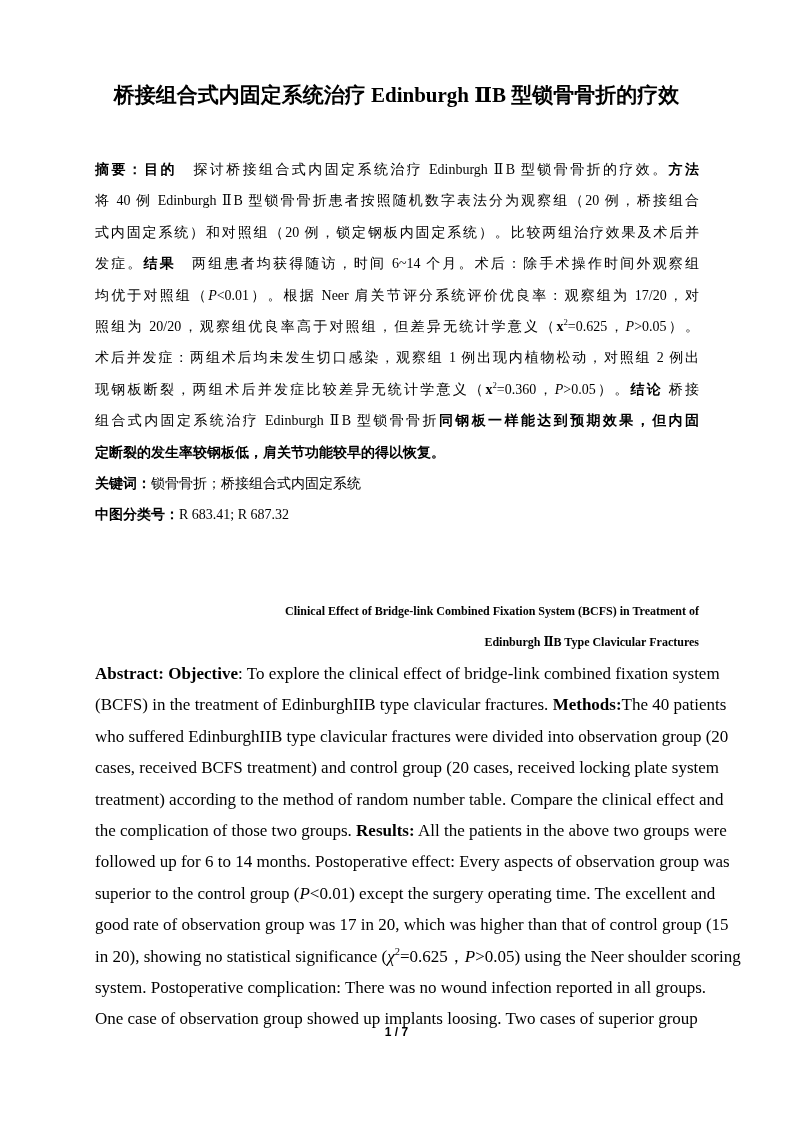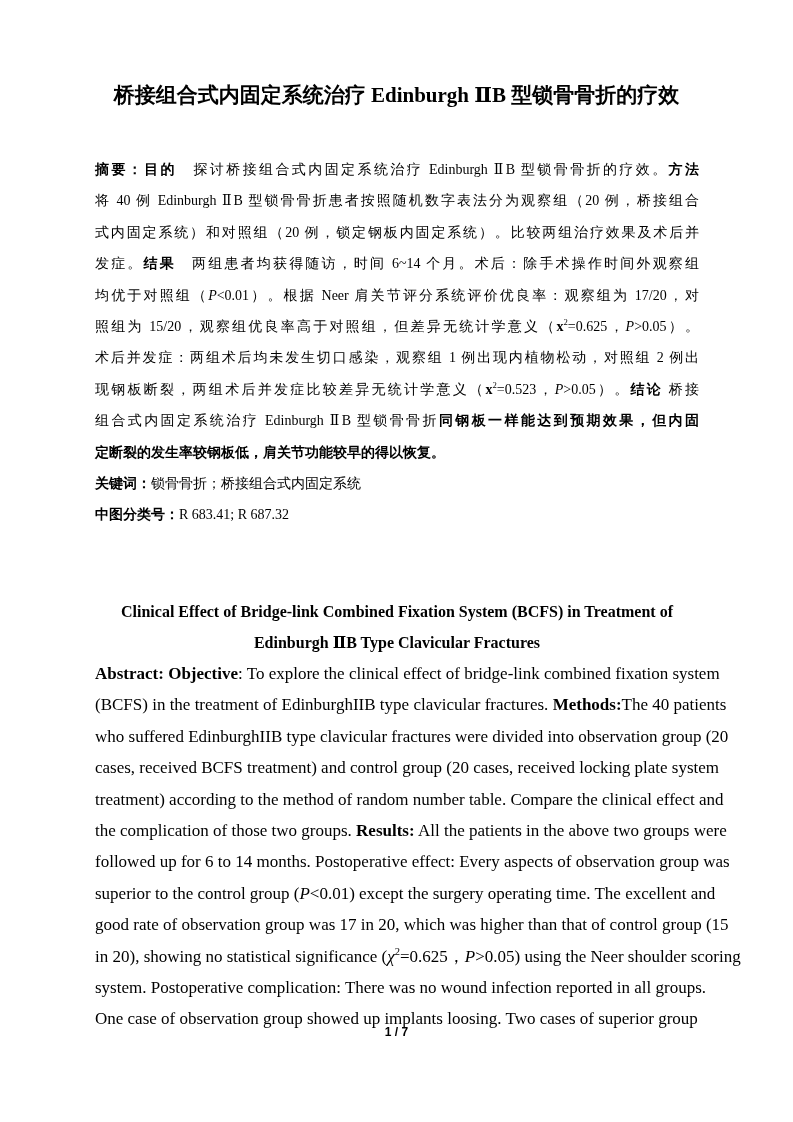"照组为 15/20，观察组优良率高于对照组，但差异无统计学意义（" span { text: 15/20 -> 20/20 }
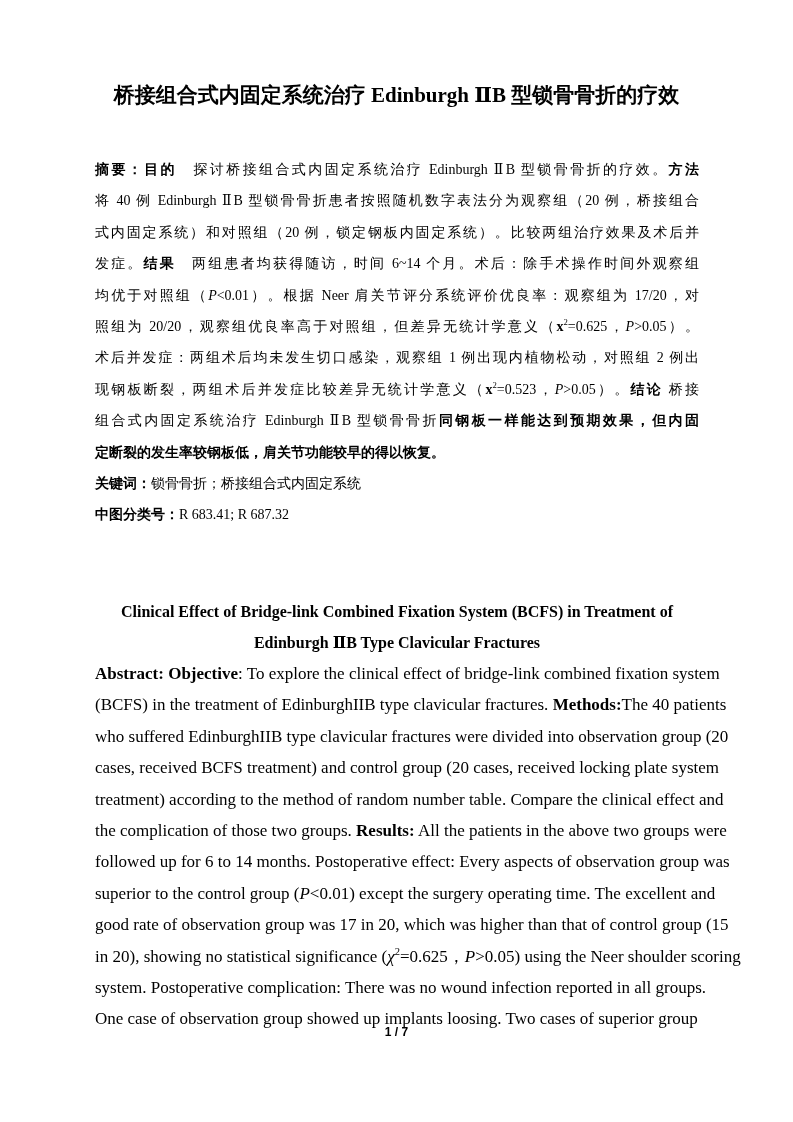"=0.523，" span { text: 0.523 -> 0.360 }
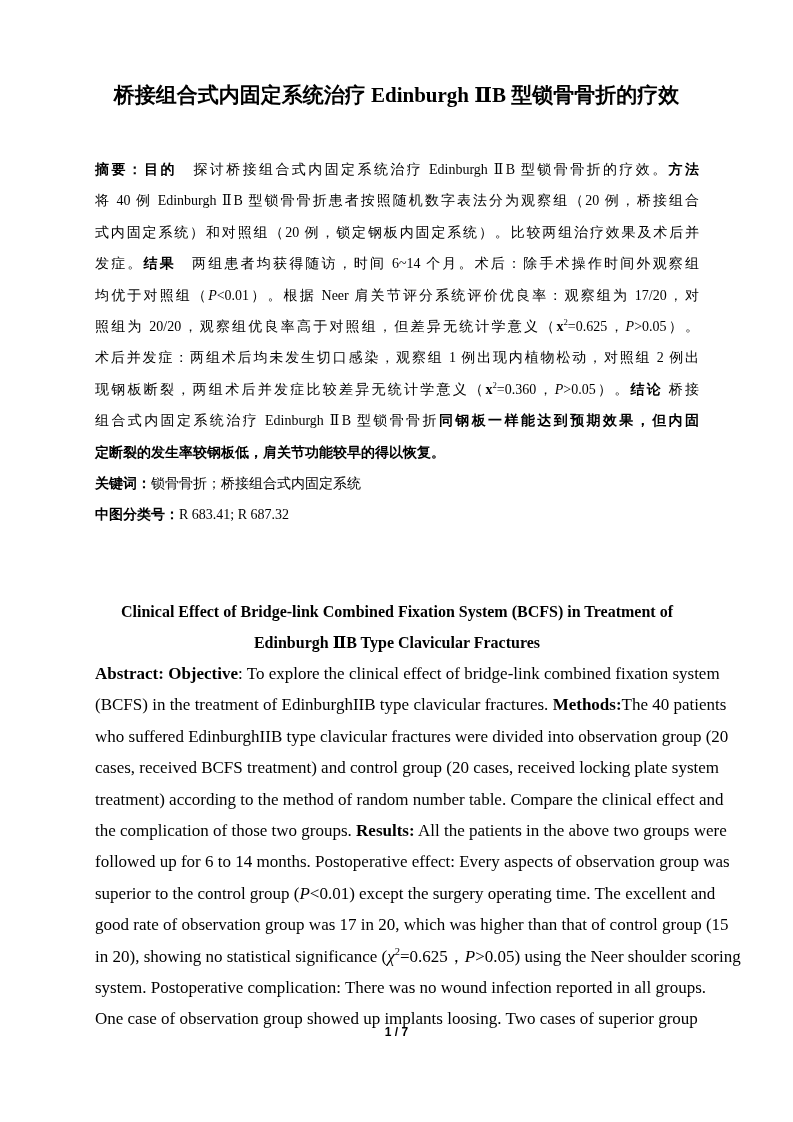"Clinical Effect of Bridge-link Combined" .en-title .line { font-size: 16px -> 12px; text-align: center -> right }
